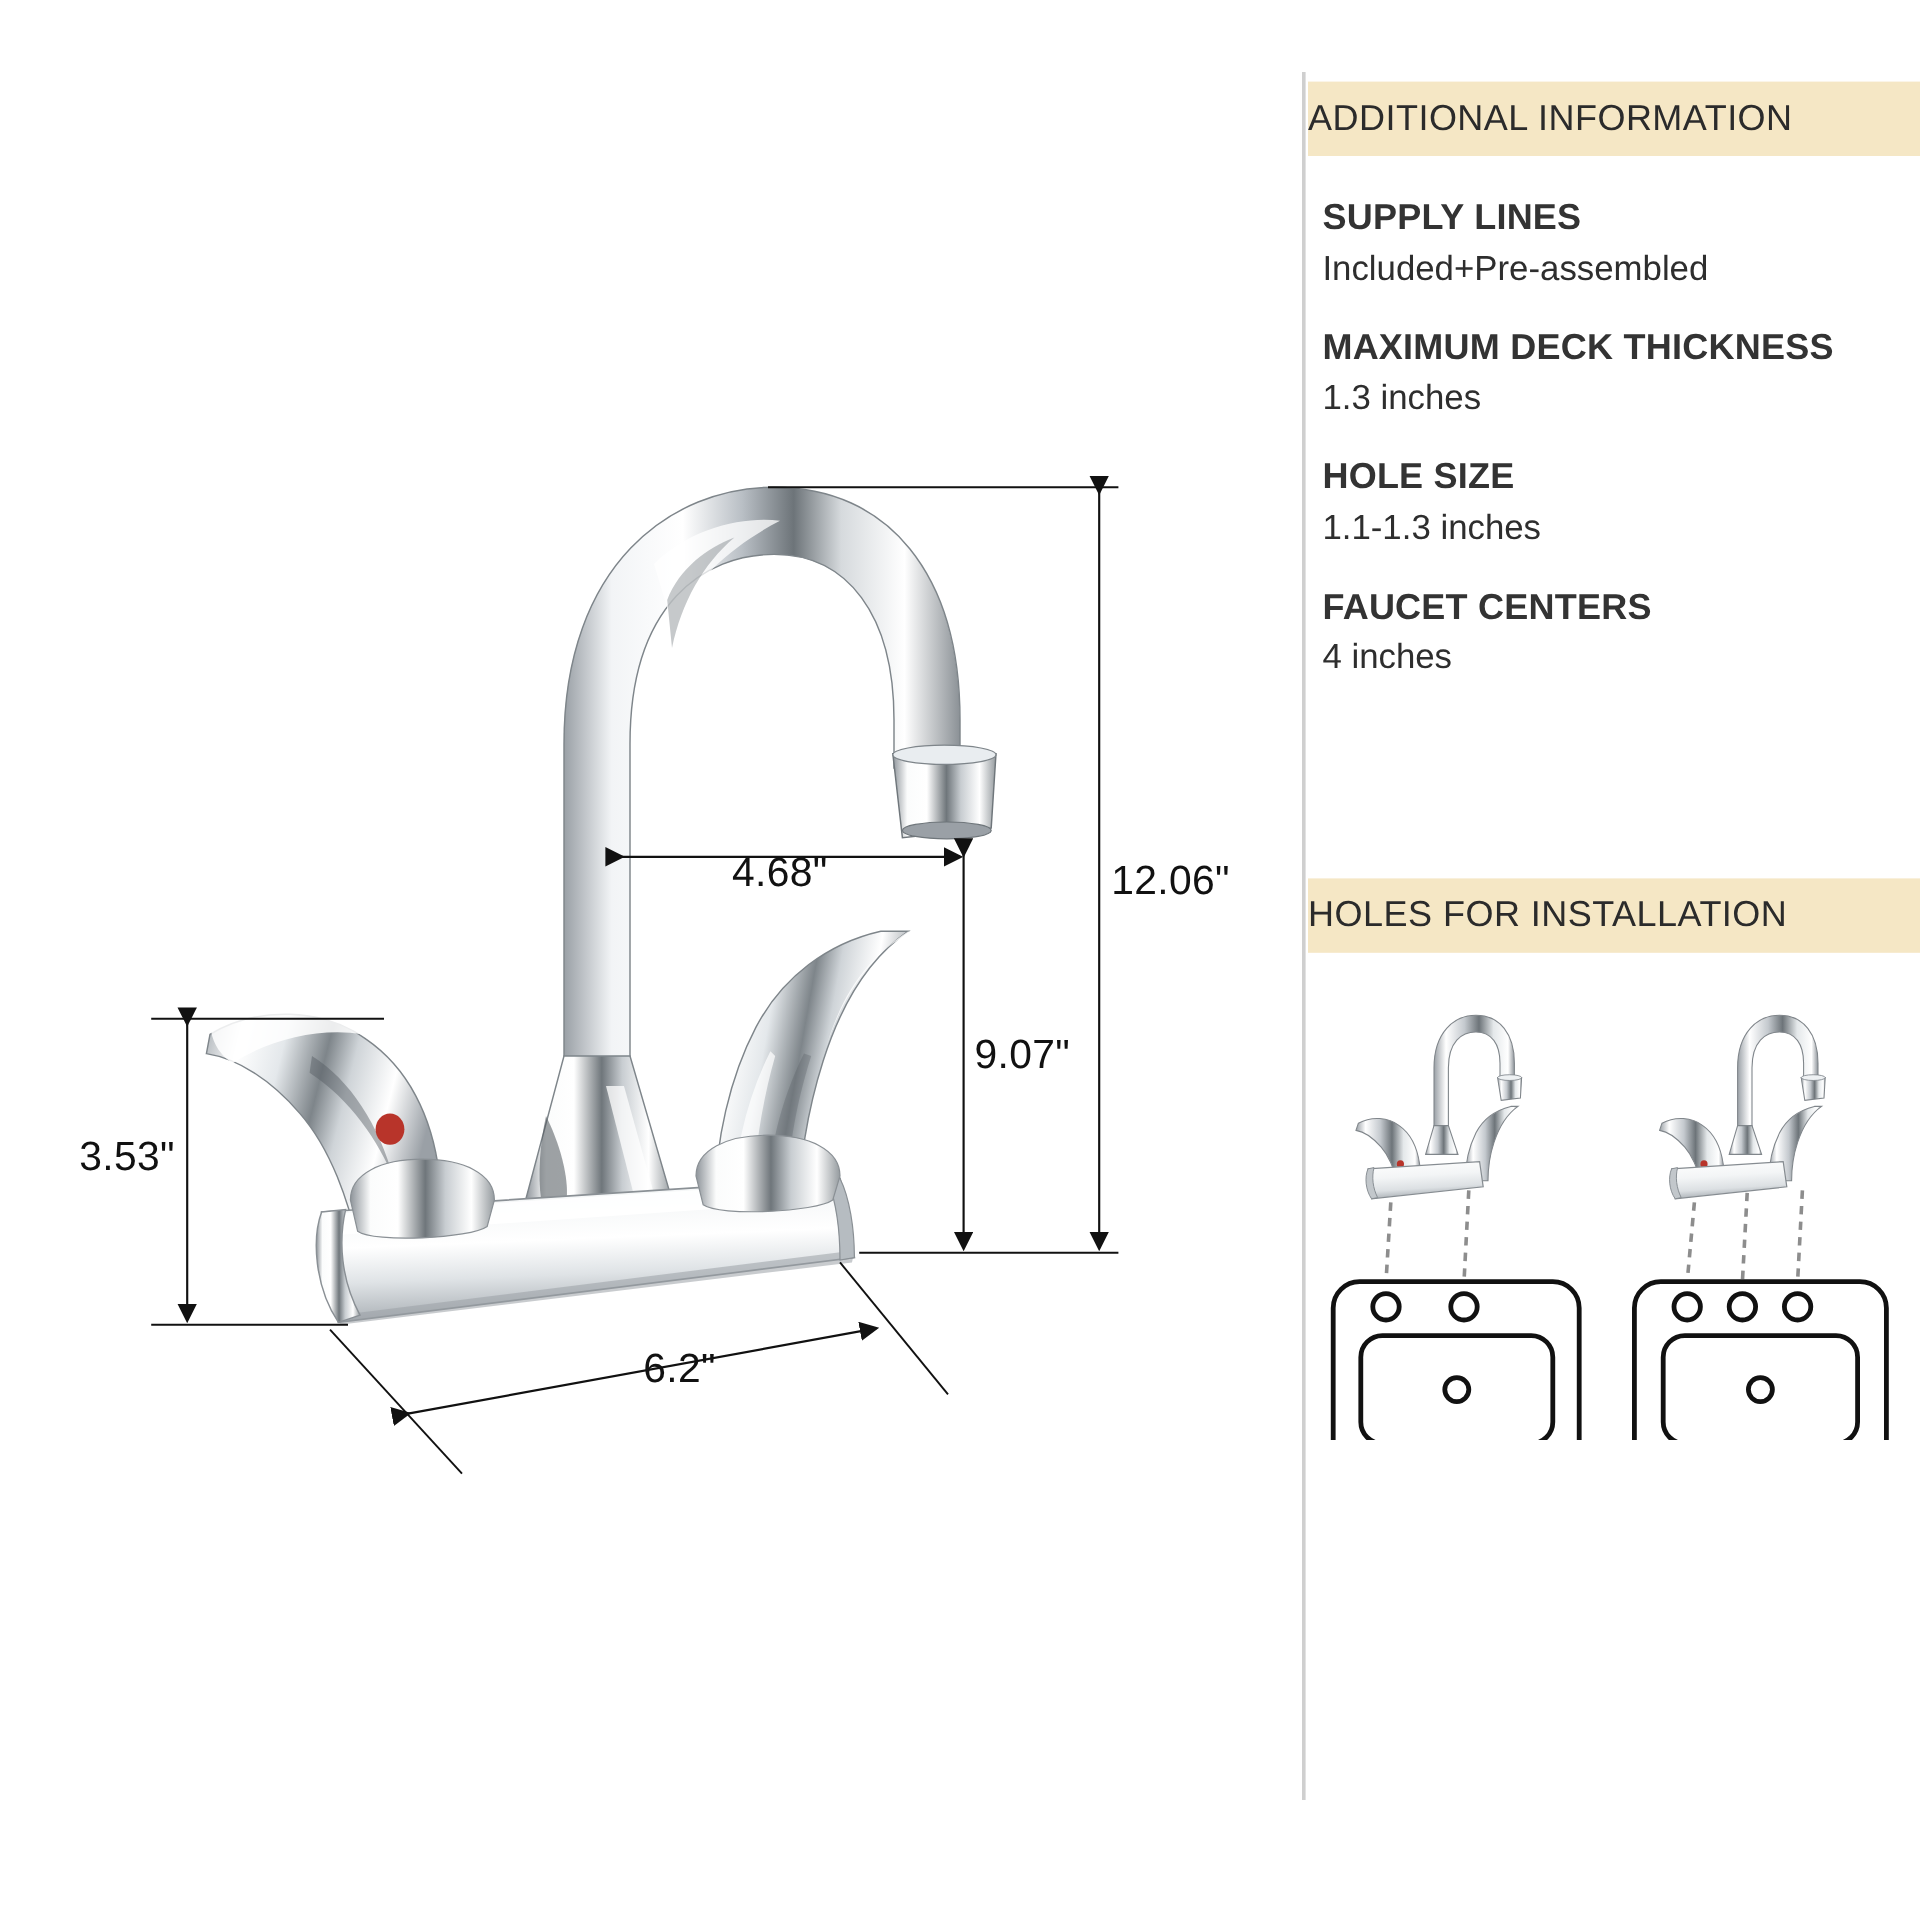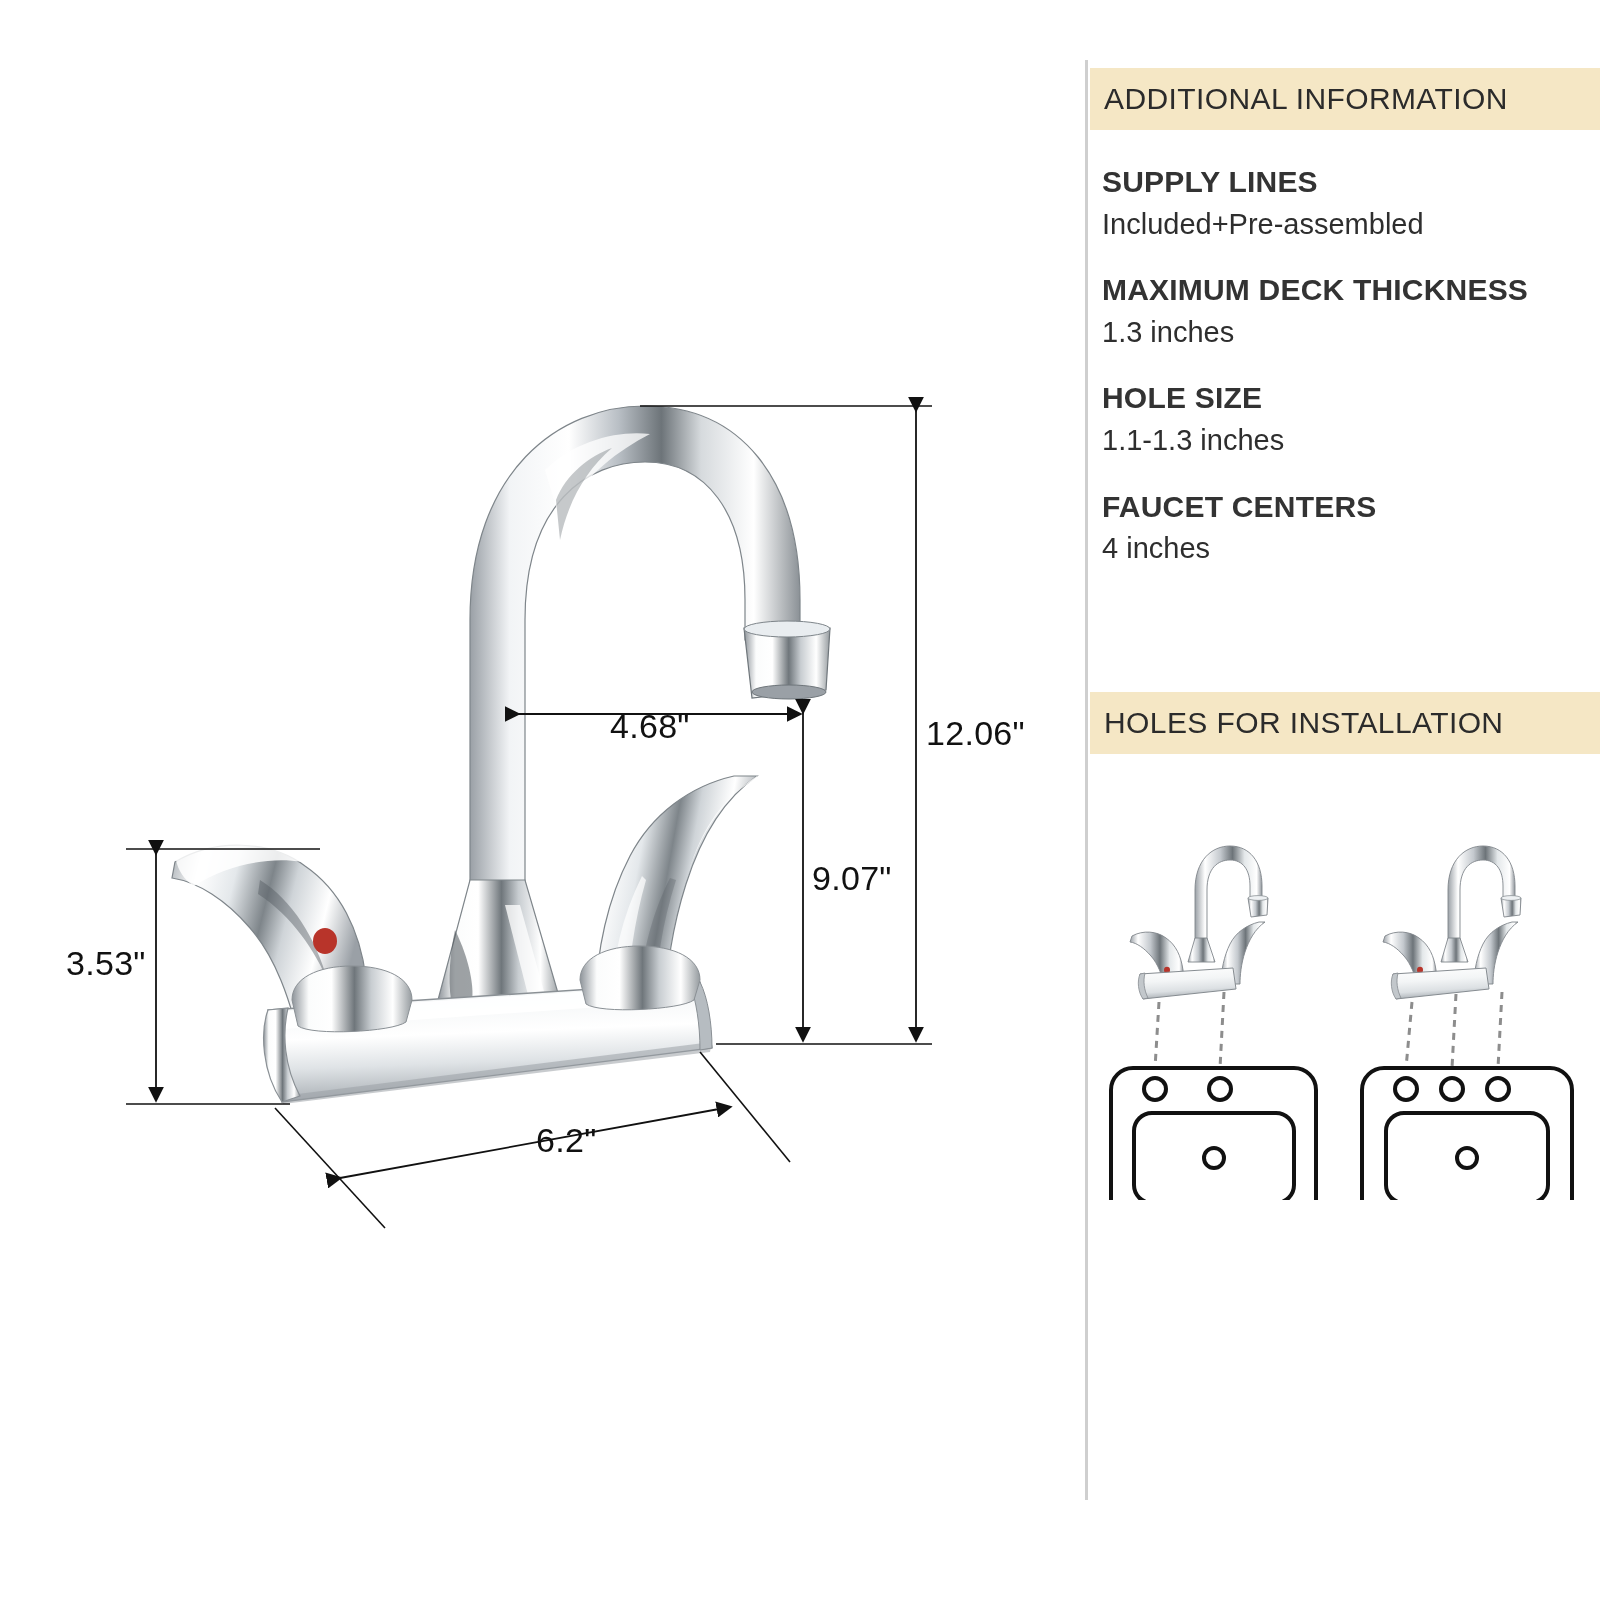"ADDITIONAL INFORMATION" .section-banner { padding-left: 14px -> none }
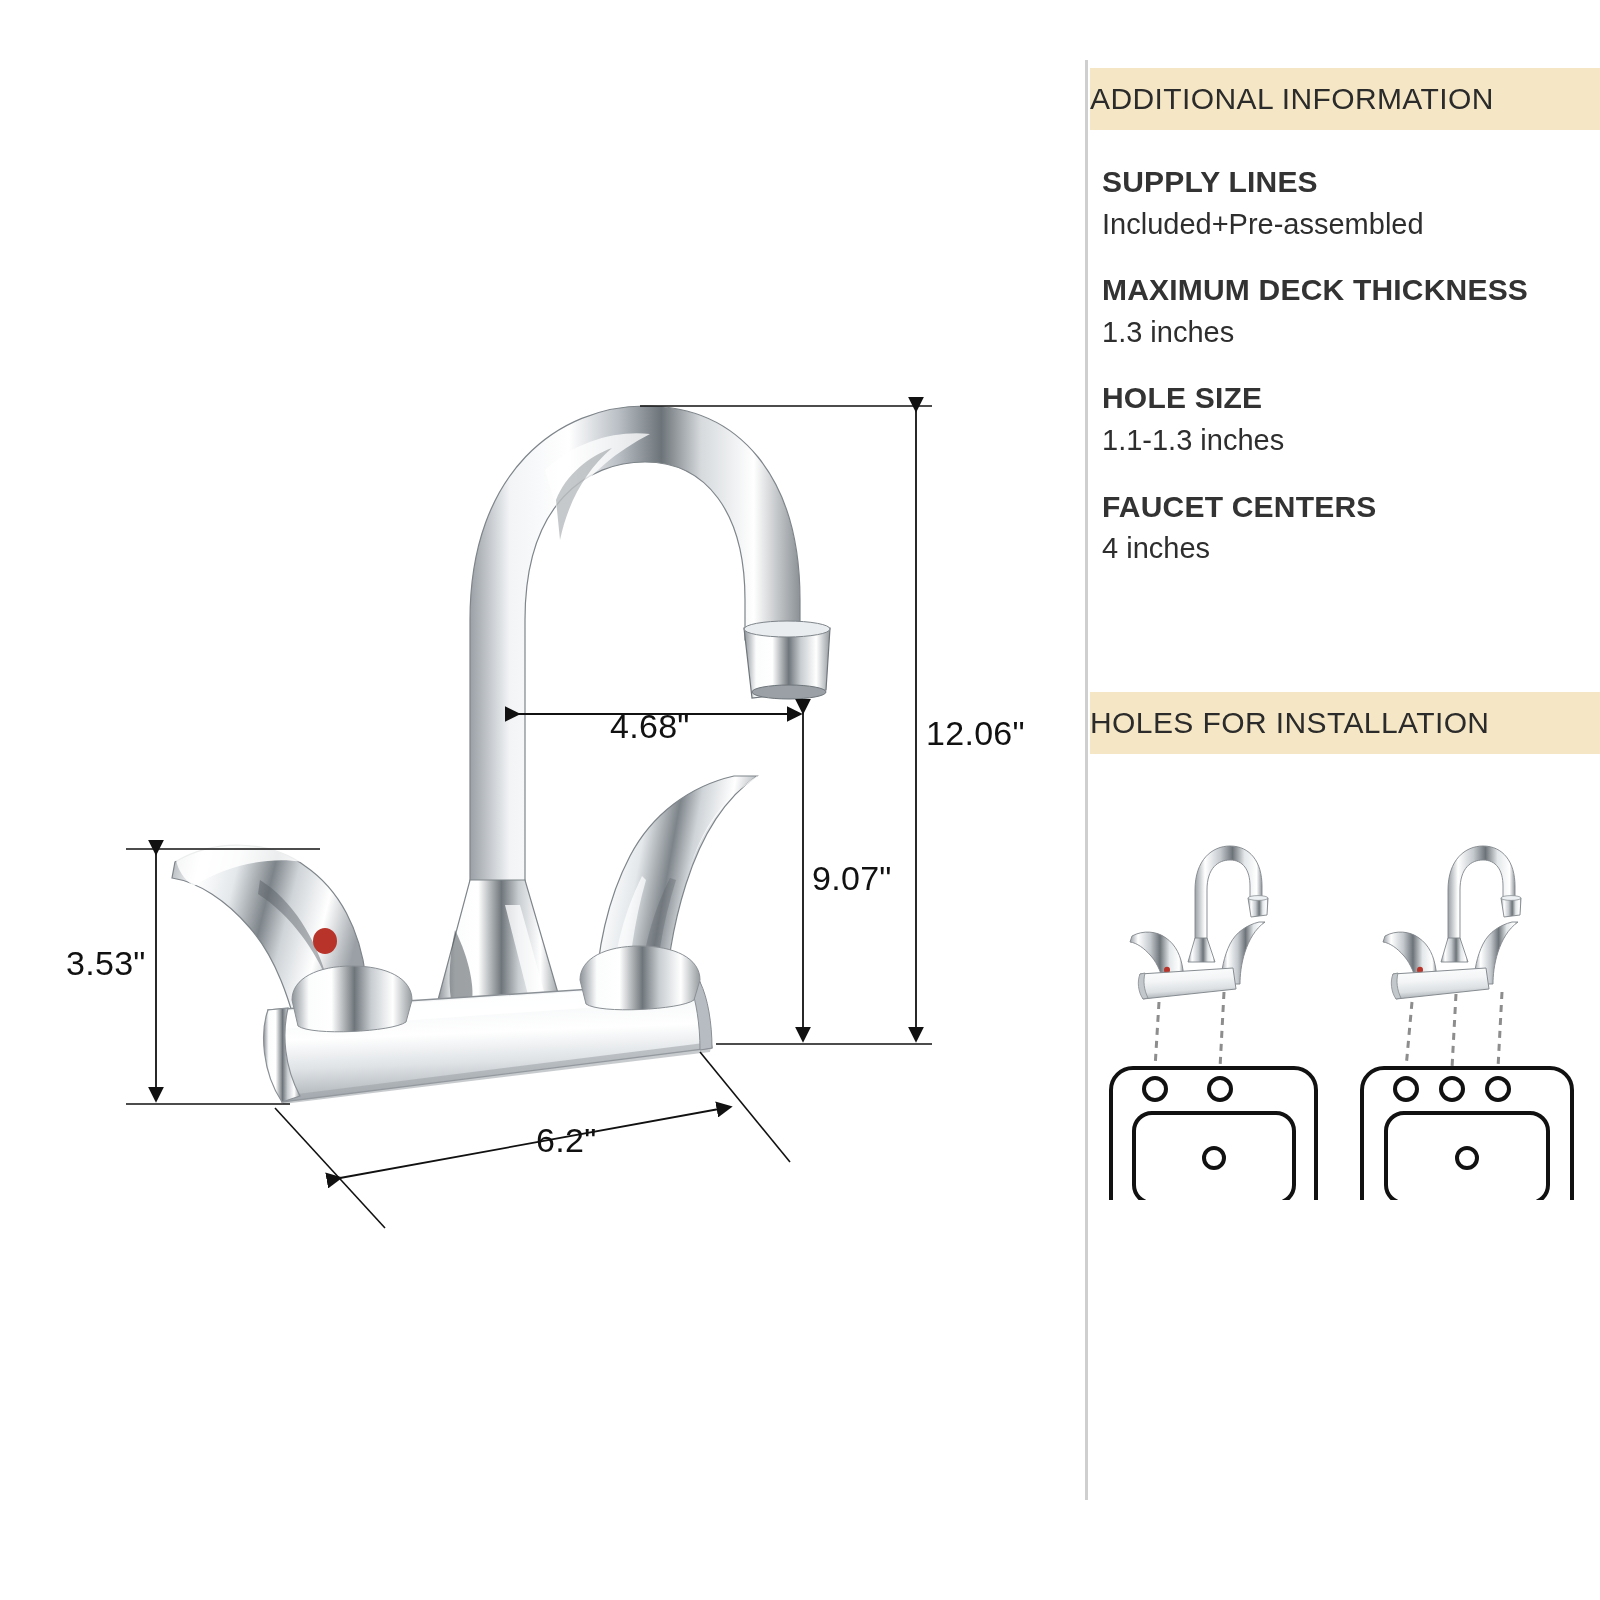"HOLES FOR INSTALLATION" #banner-holes-for-installation { top: 692px -> 732px }
